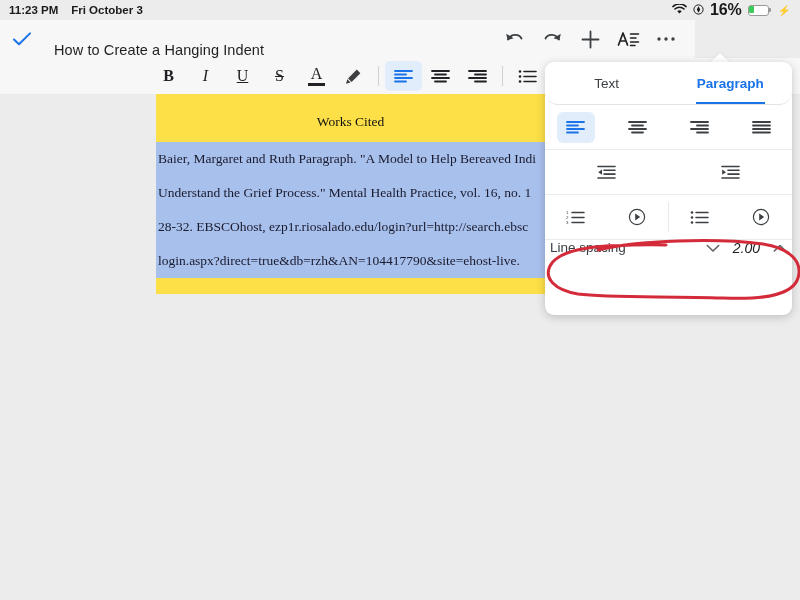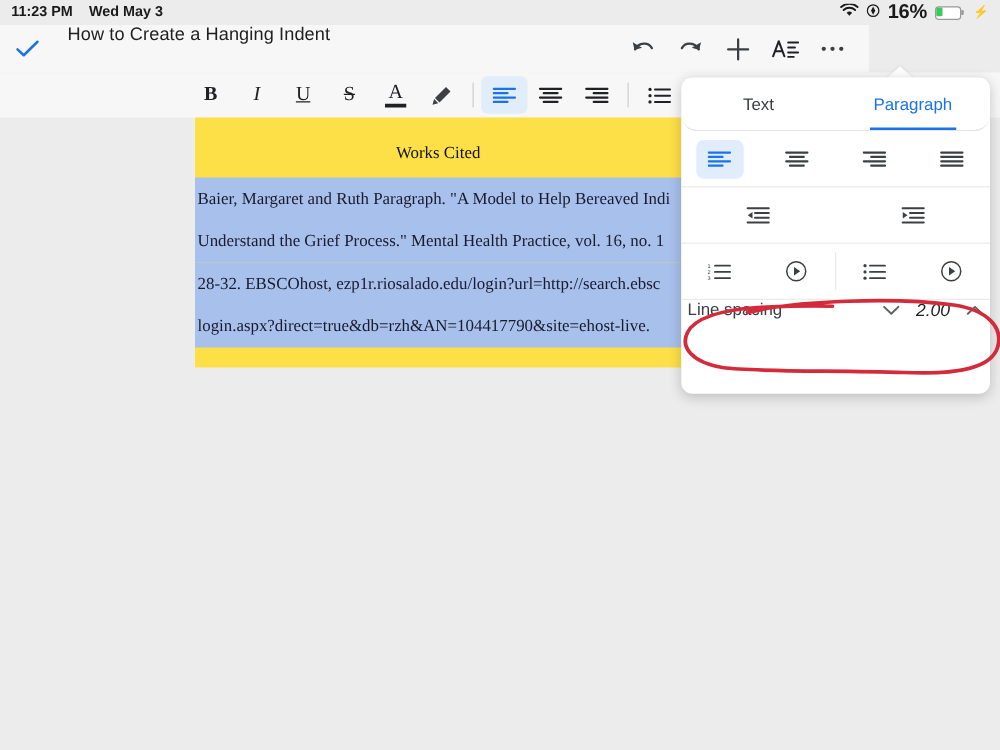"Wed May 3" span { text: Wed May -> Fri October }
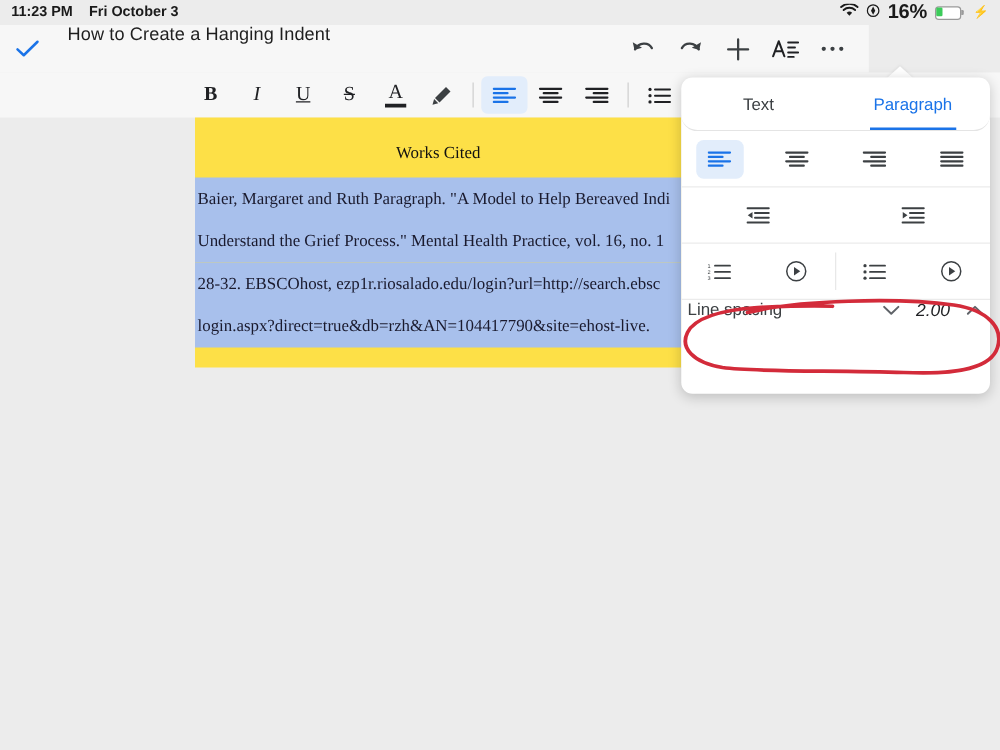"How to Create a Hanging" .topbar { align-items: flex-start -> flex-end }
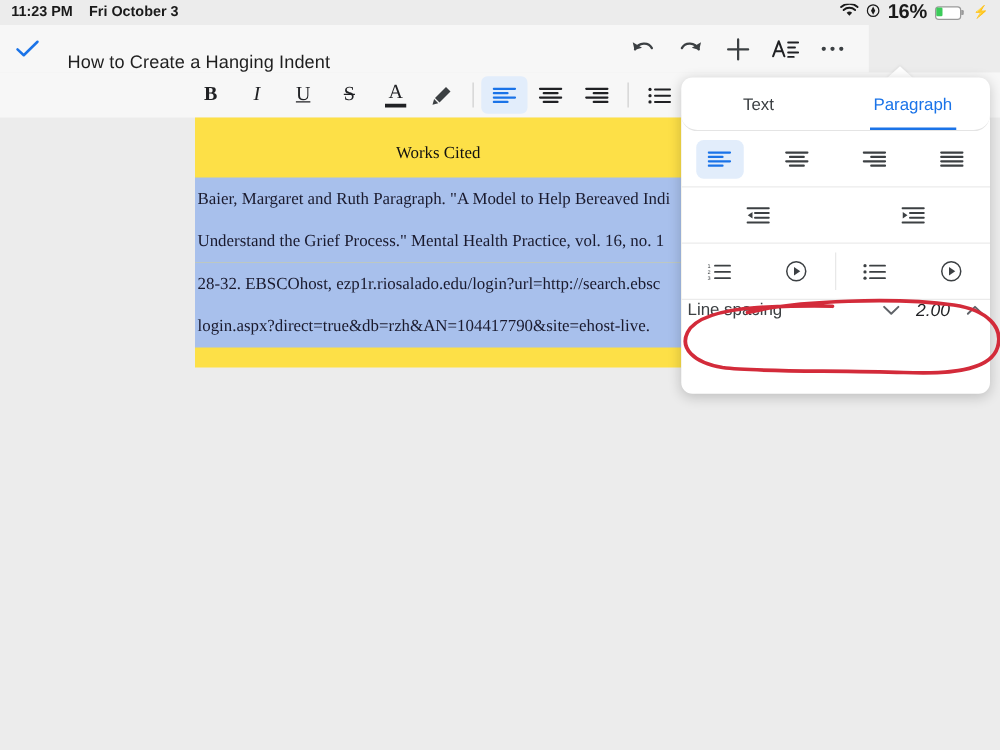"Paragraph" .tab.active { font-weight: normal -> bold }
